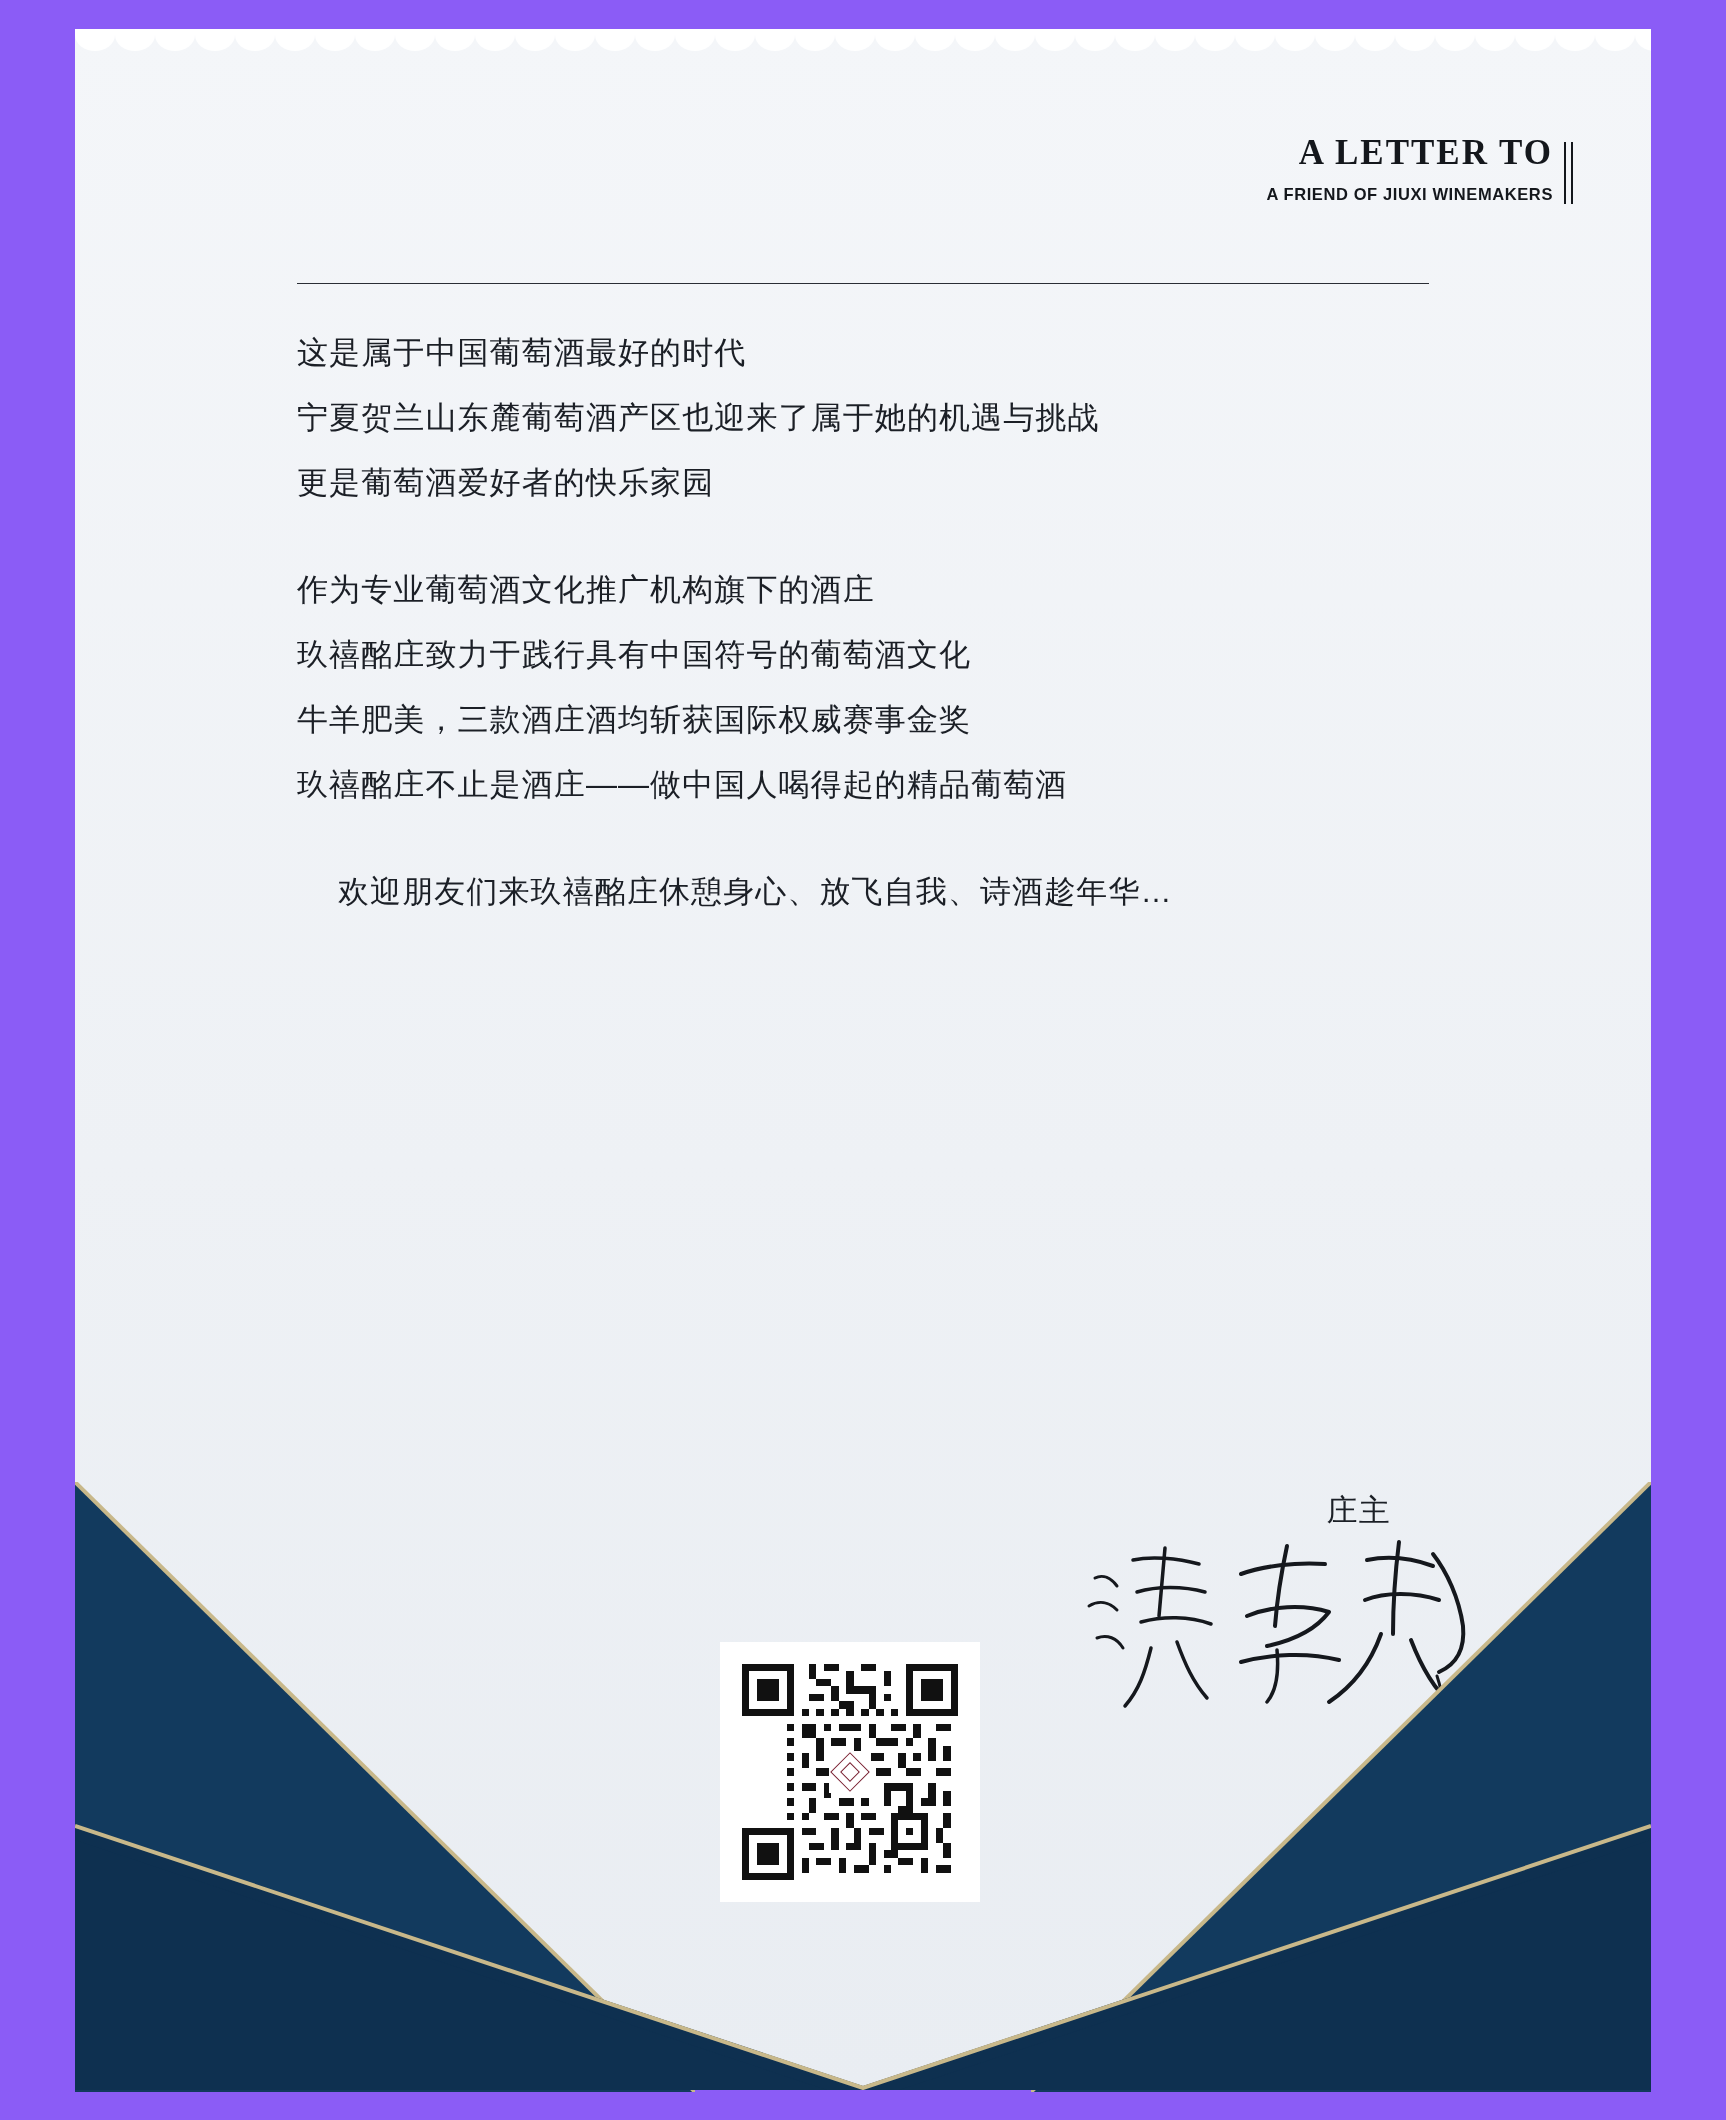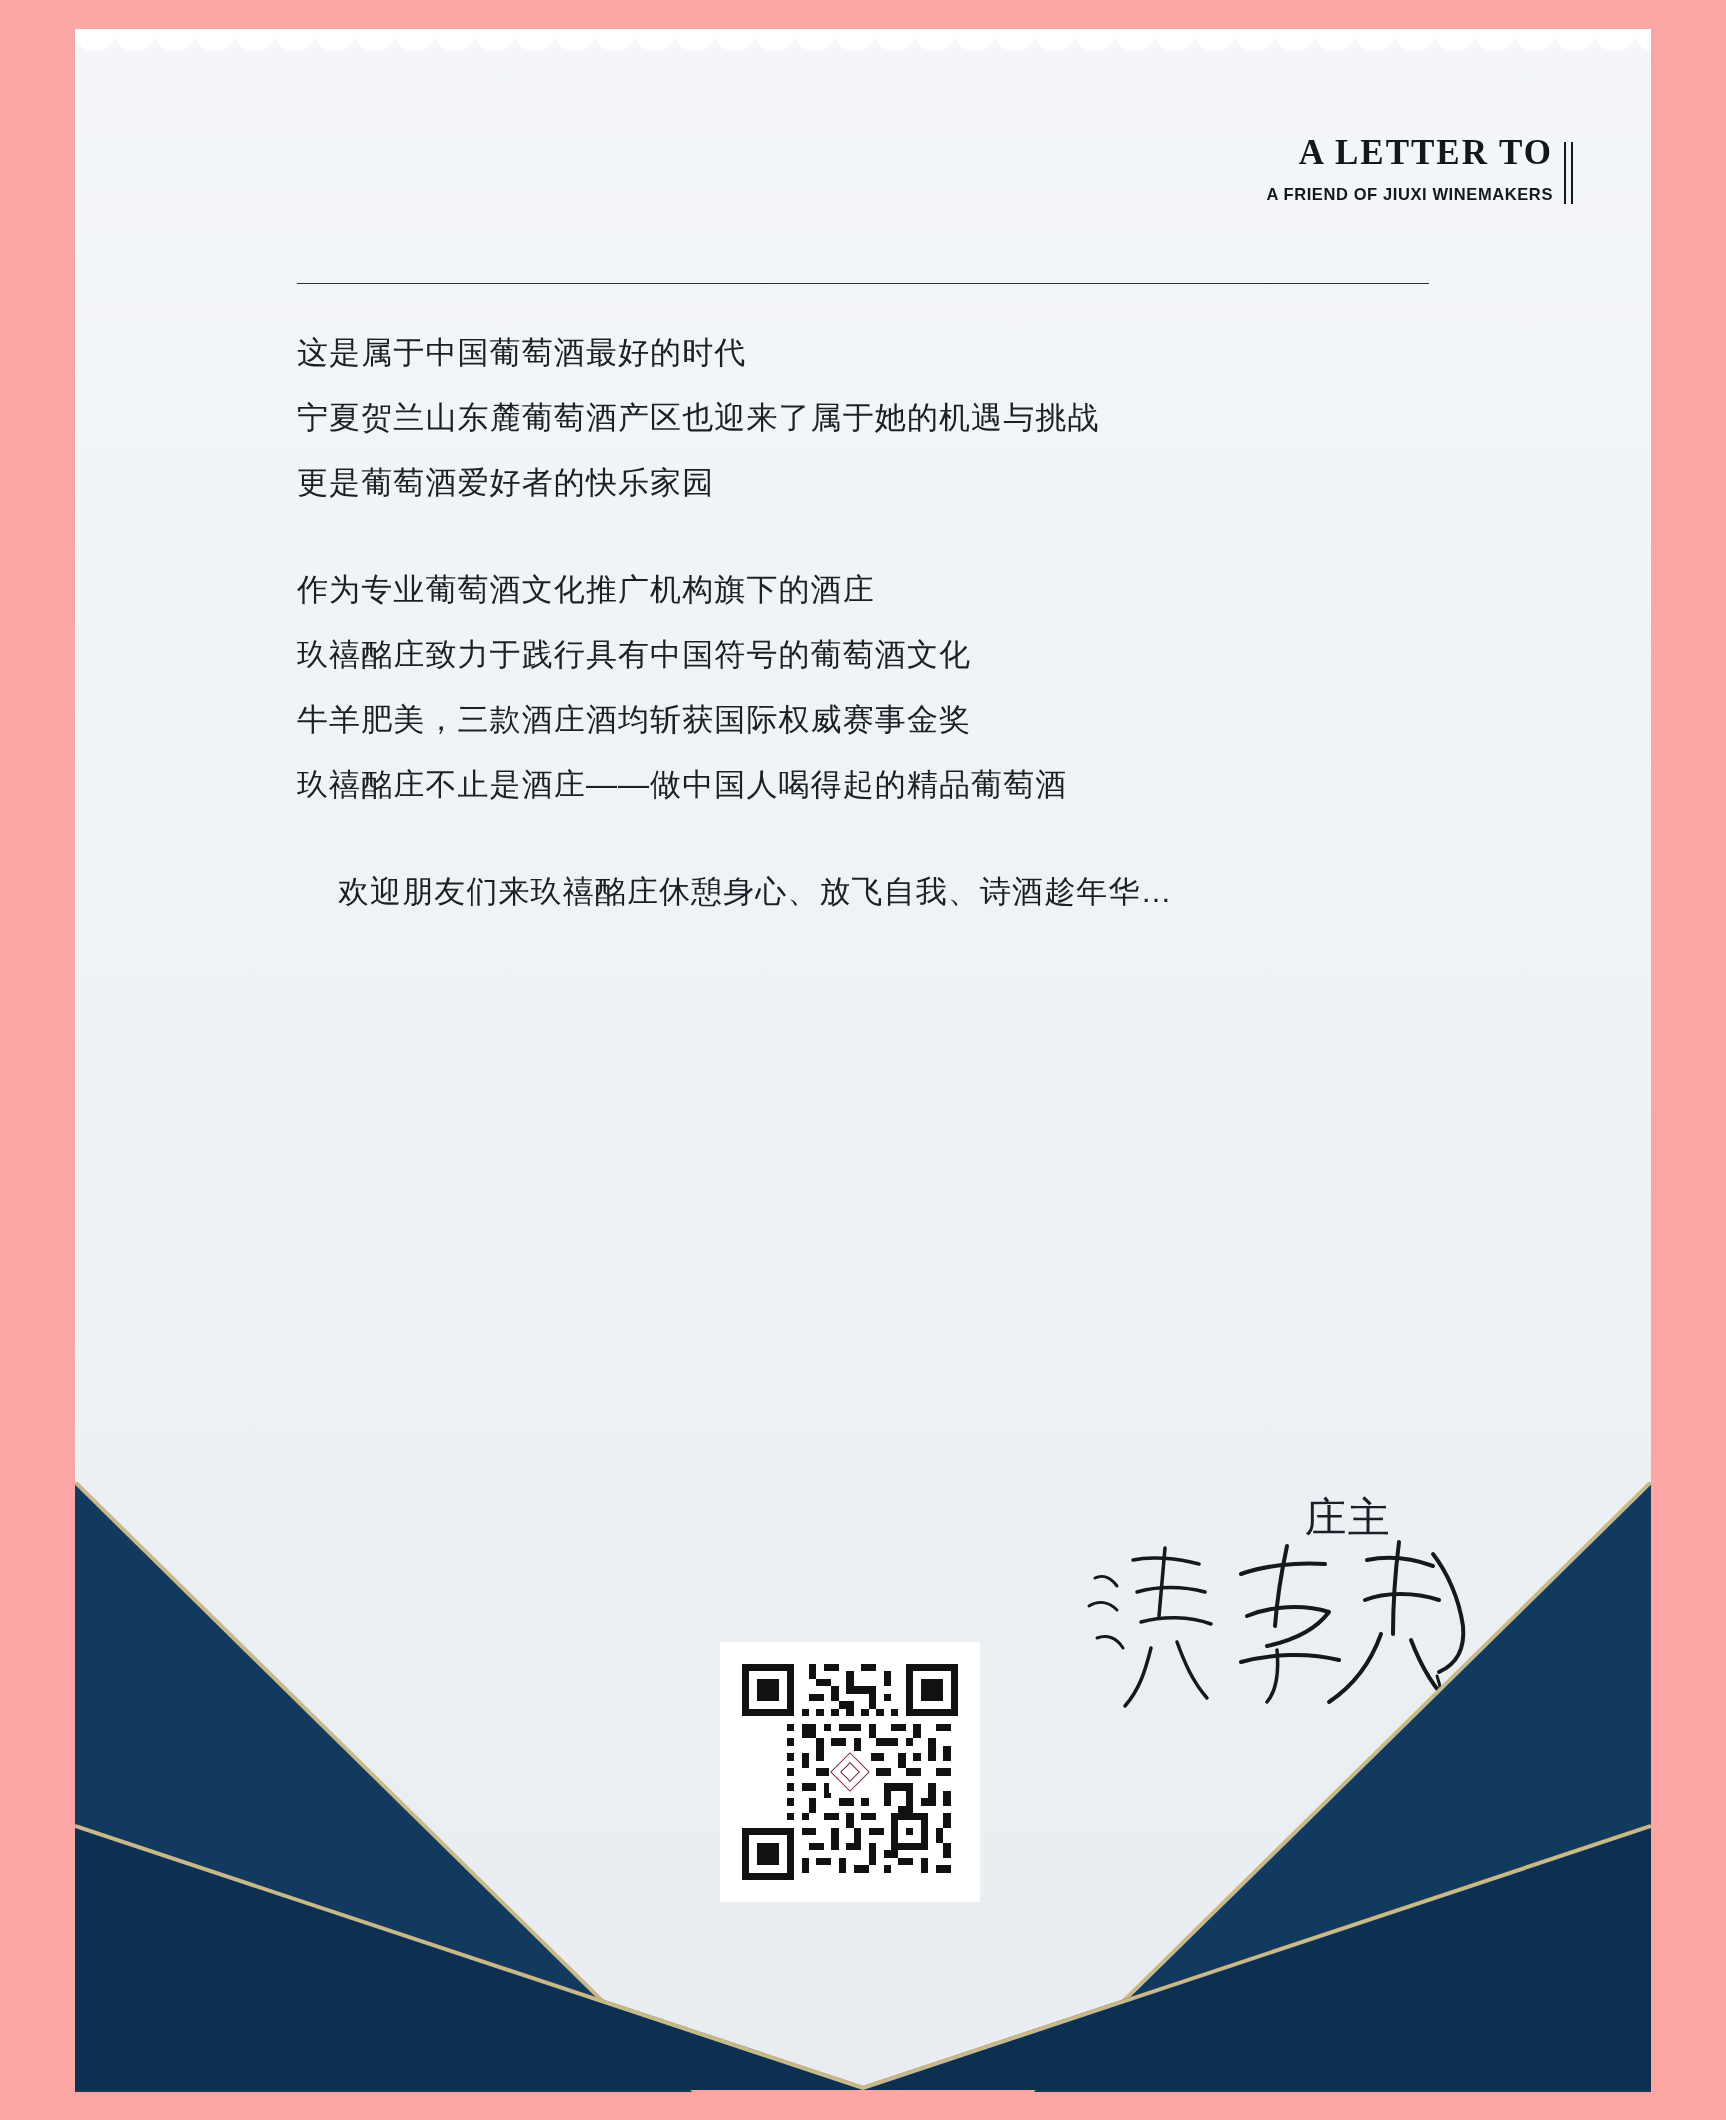"A LETTER TO" #page { background: #fca5a5 -> #8b5cf6 }
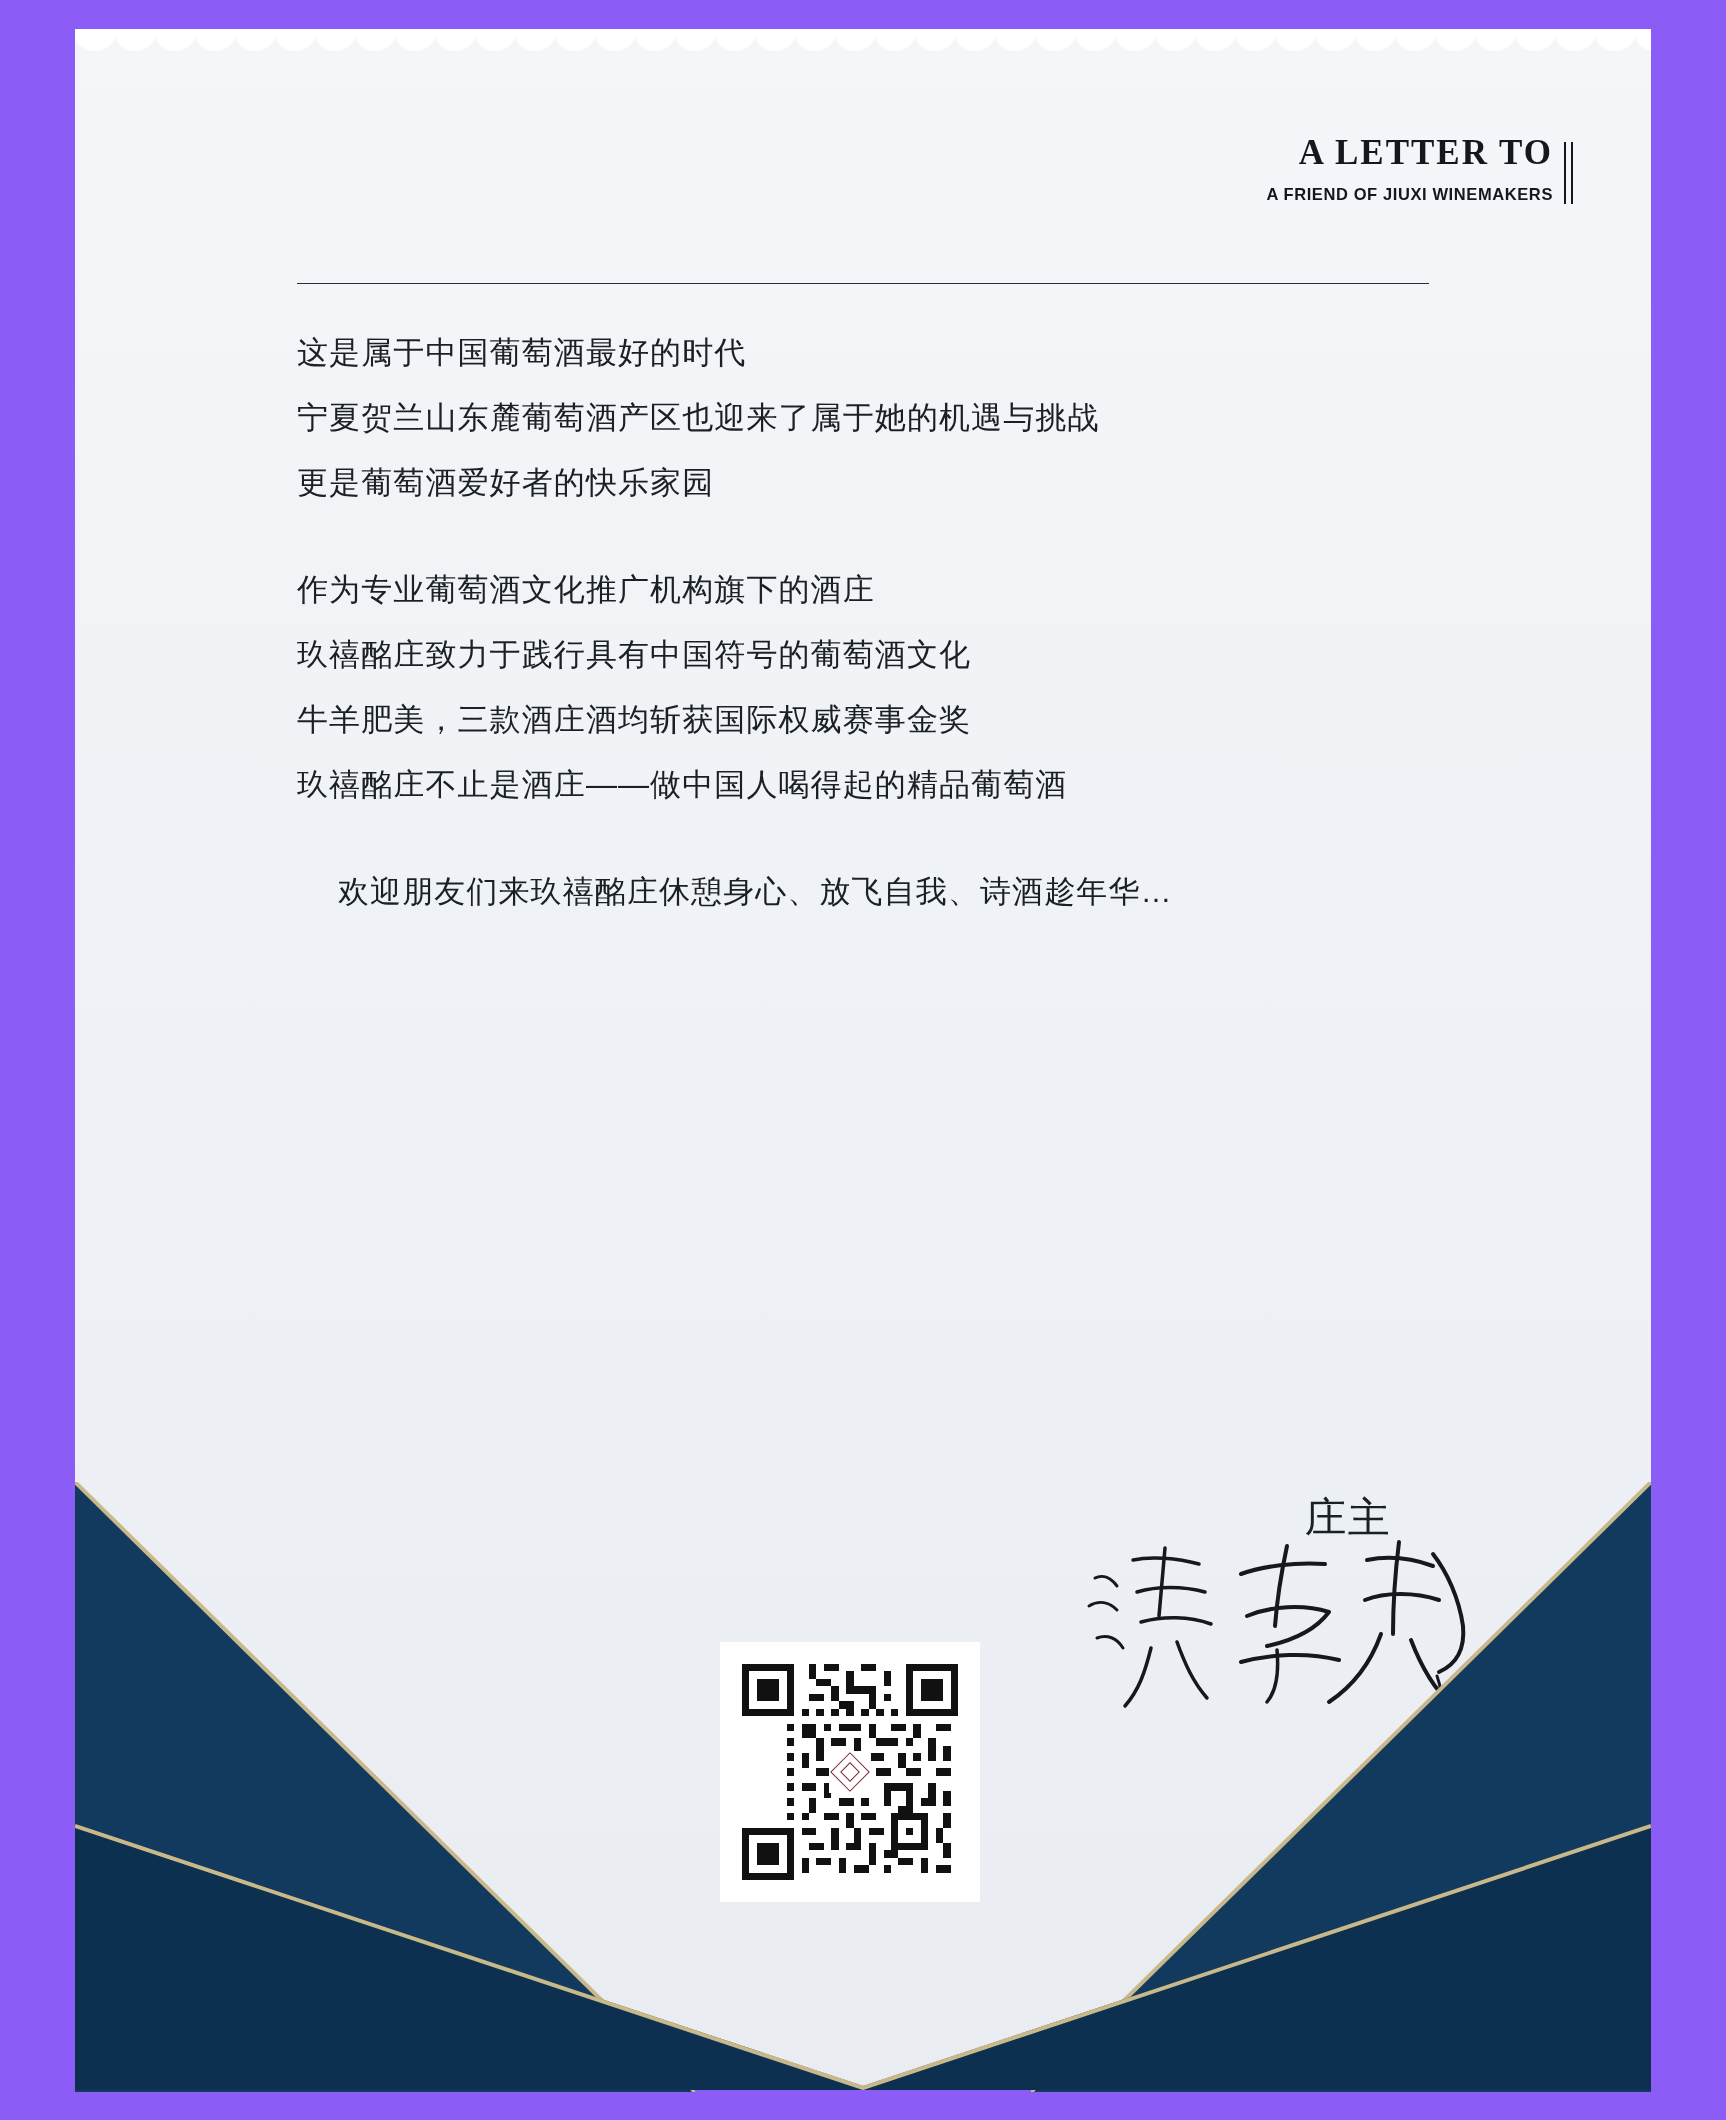"庄主" #sign-title { font-size: 42px -> 31px }
